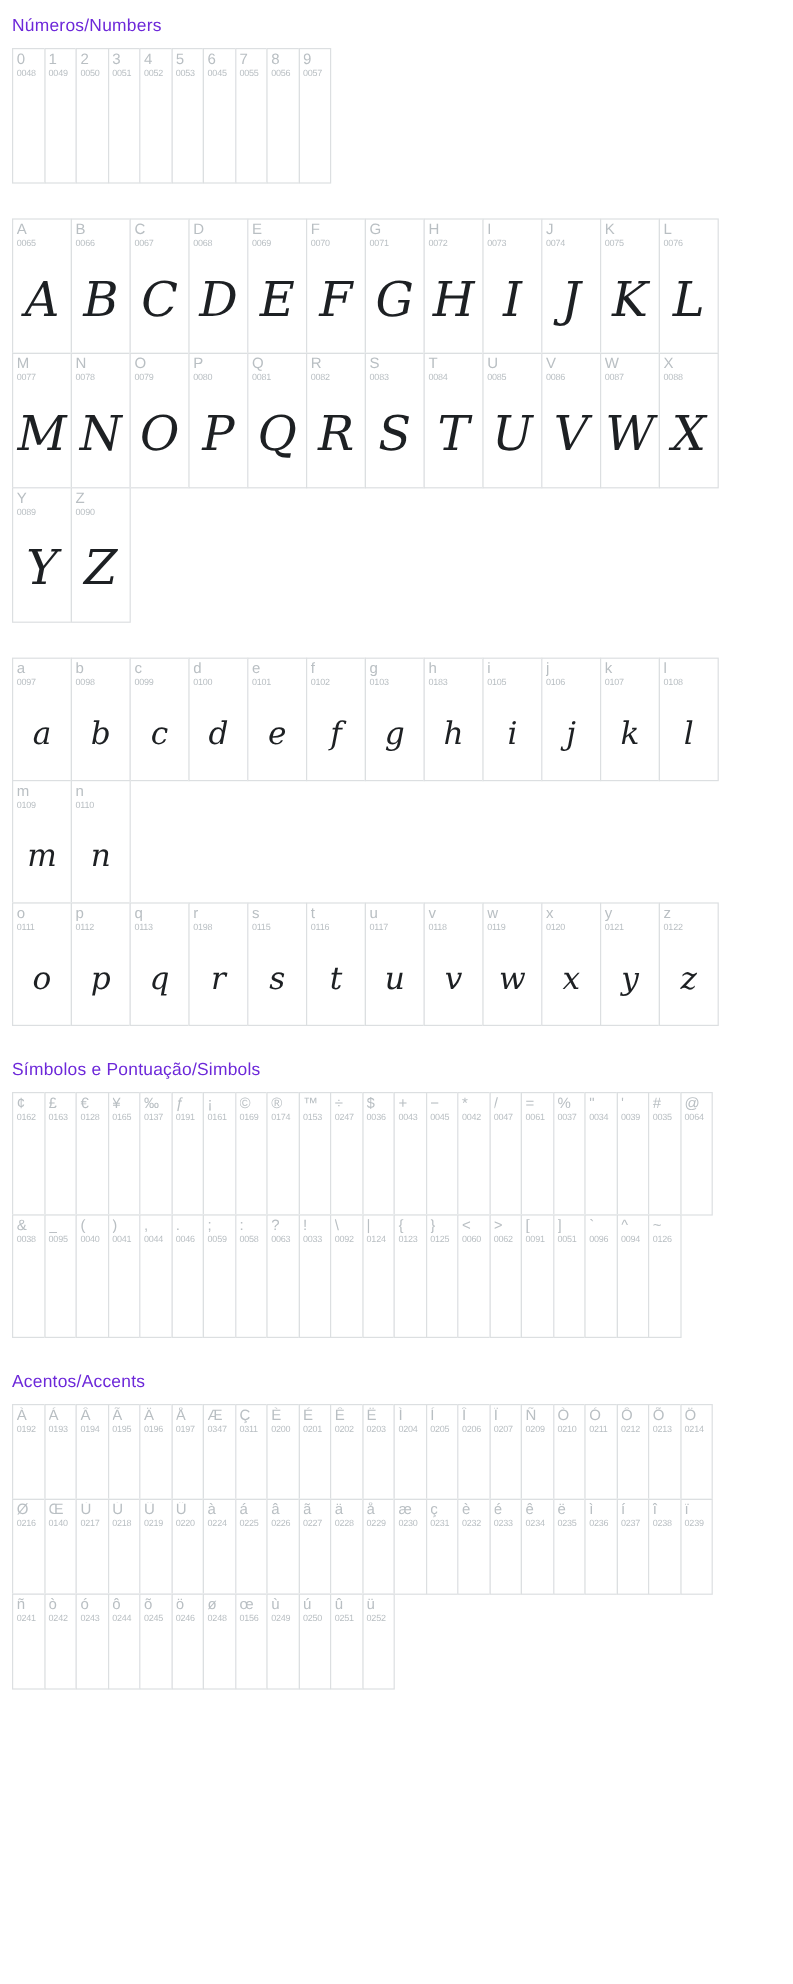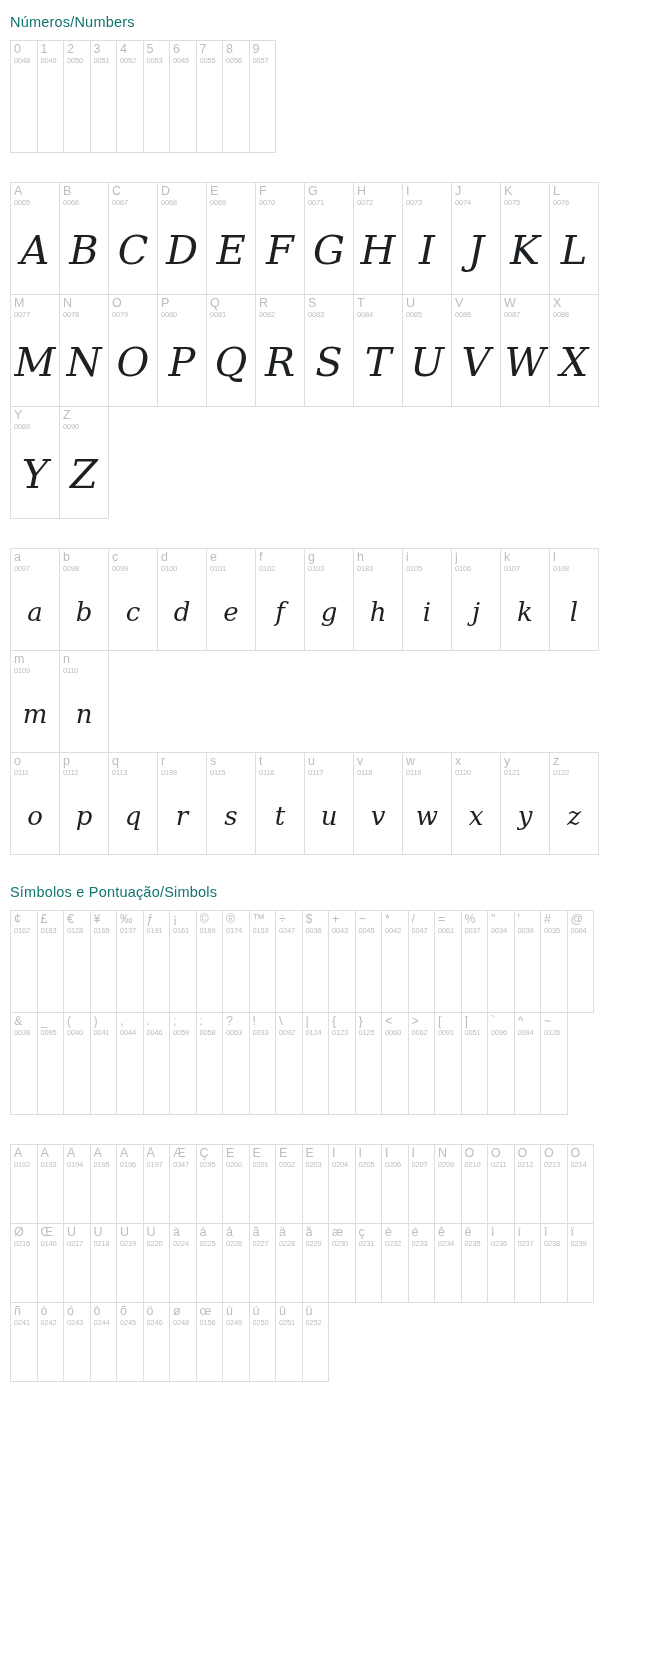"Números/Numbers" .section-title { color: #0f766e -> #6d28d9 }
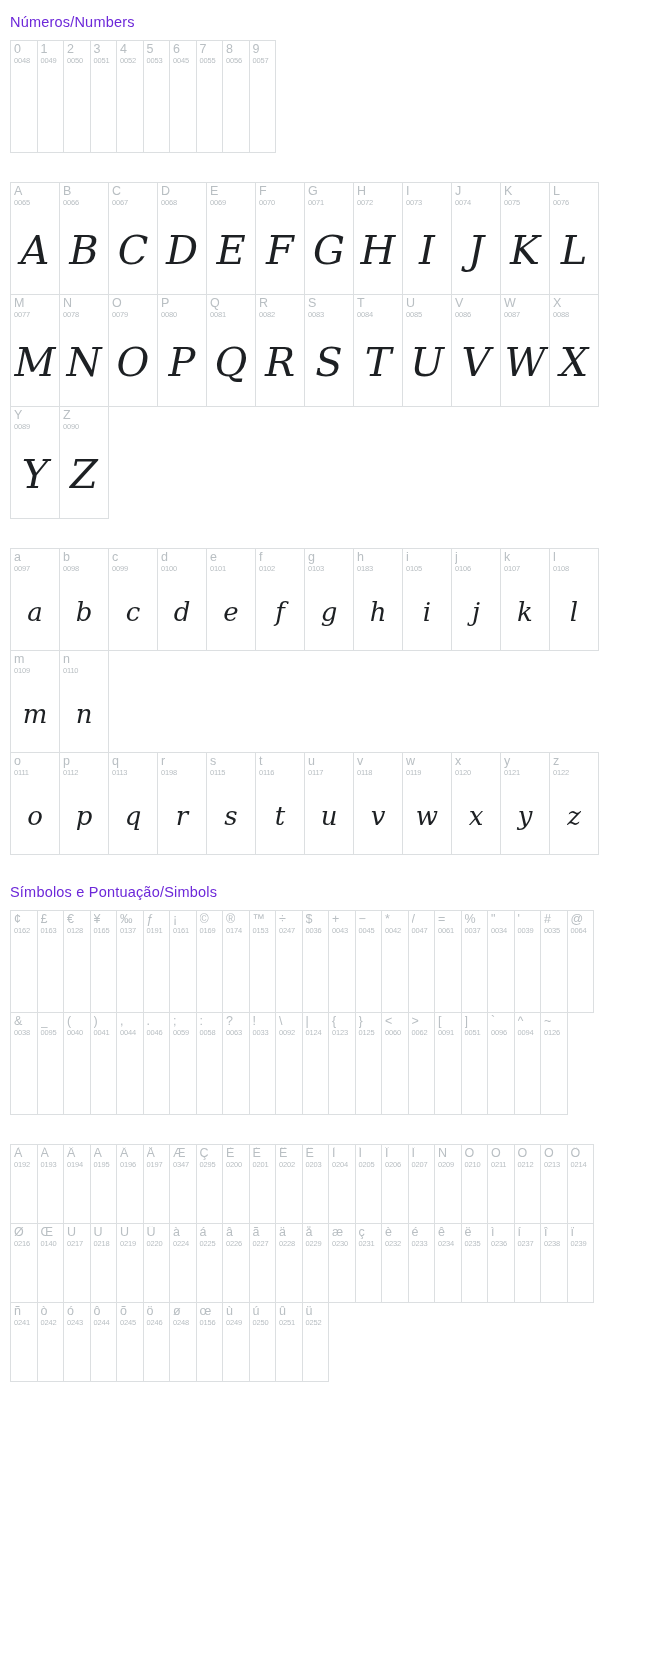"Acentos/Accents" div.section-title { html: none -> <div>Acentos/Accents</div> }
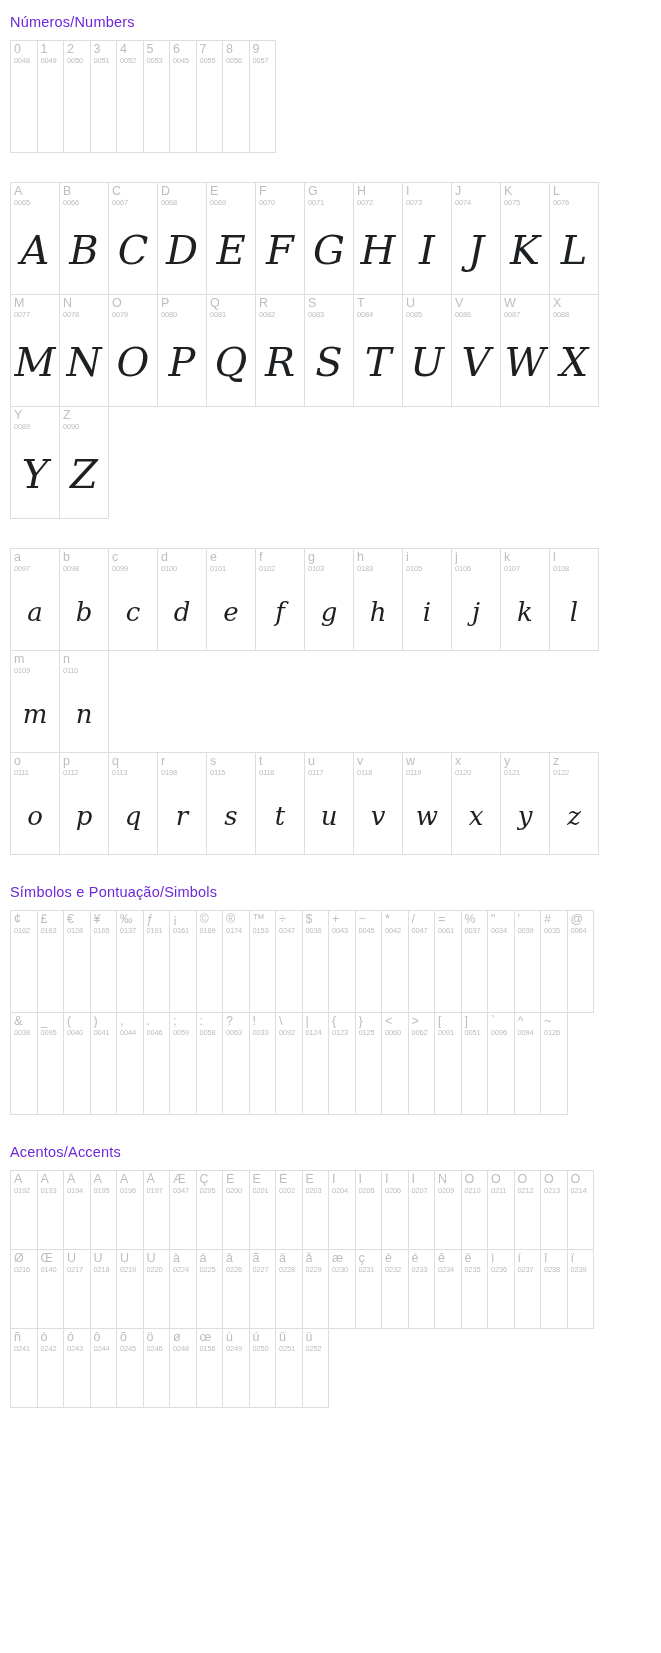"0295" span.glyph-code { text: 0295 -> 0311 }
